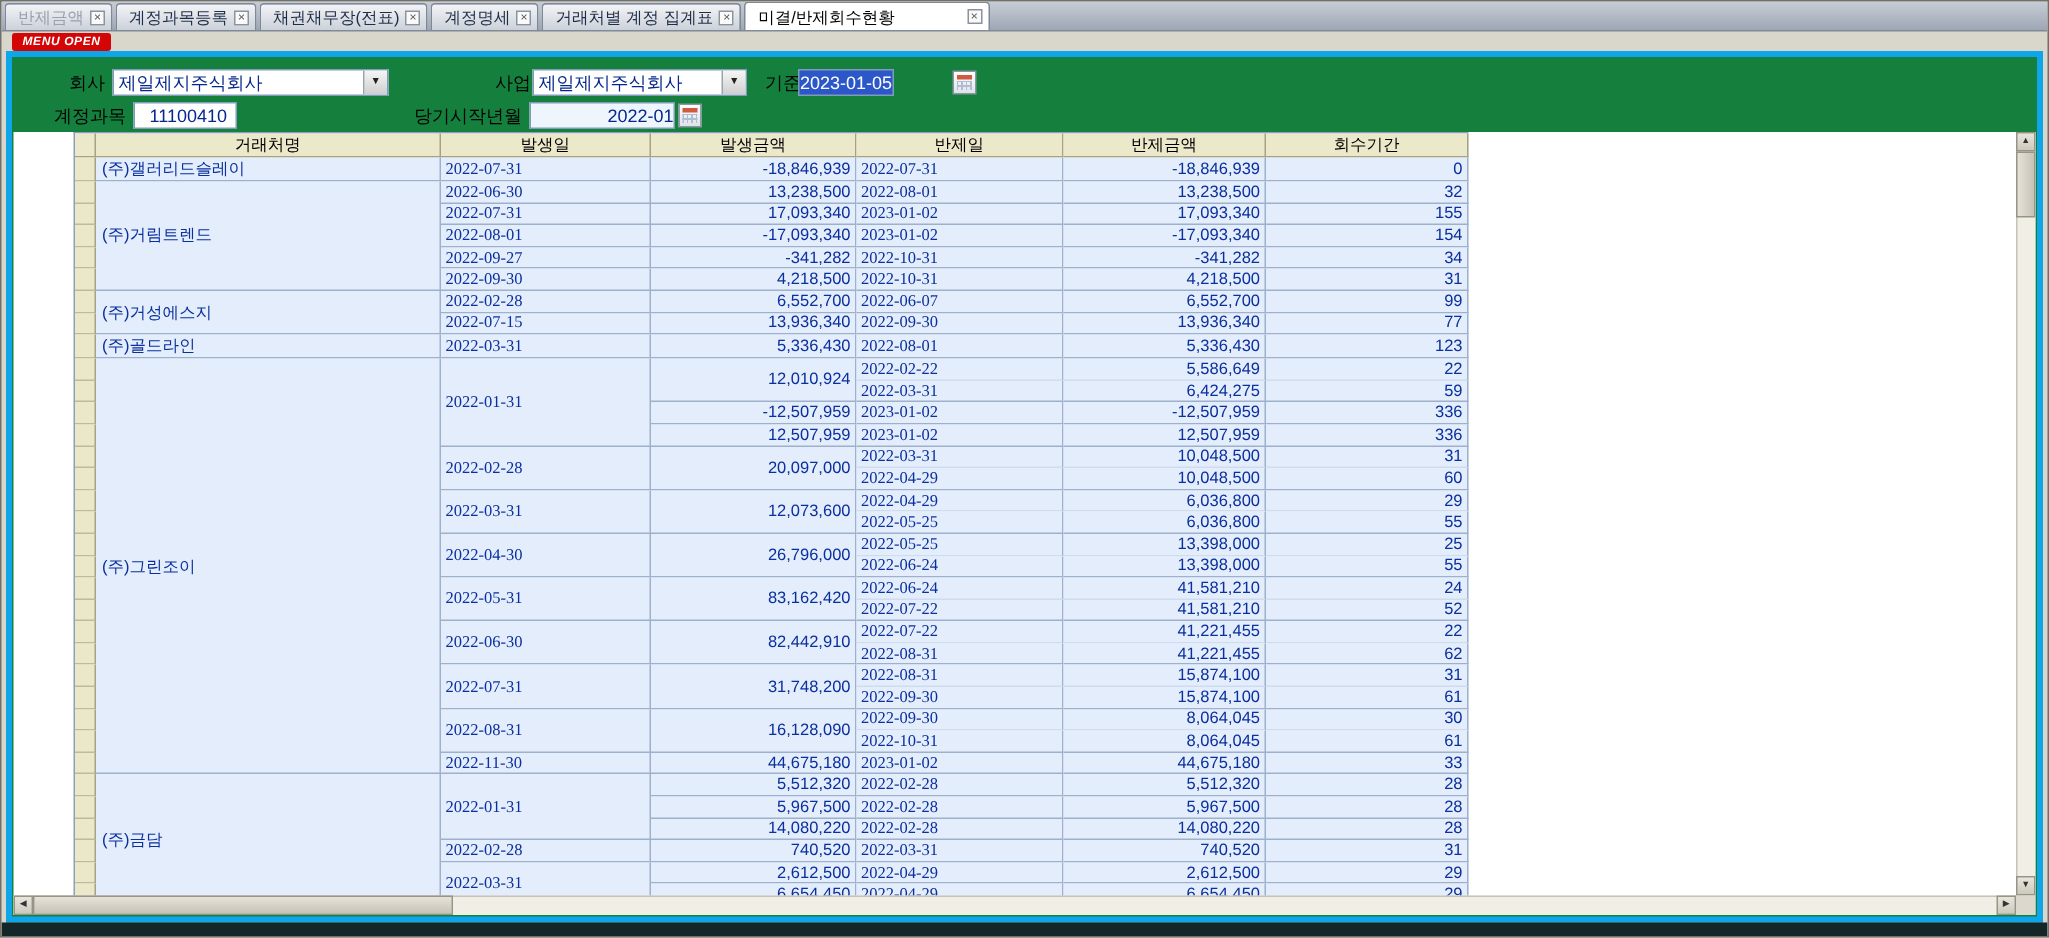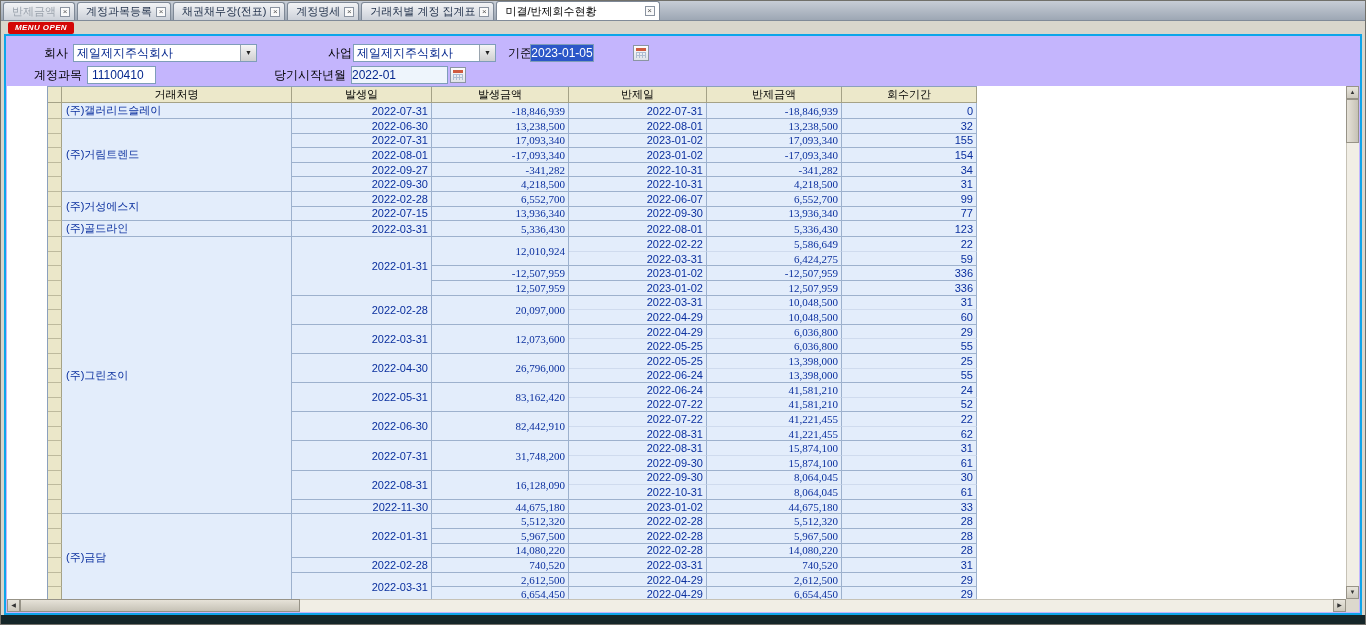"회사" .content-frame { background: #c4b5fd -> #15803d; border: 2px solid #0ea5e9 -> 4px solid #0ea5e9 }
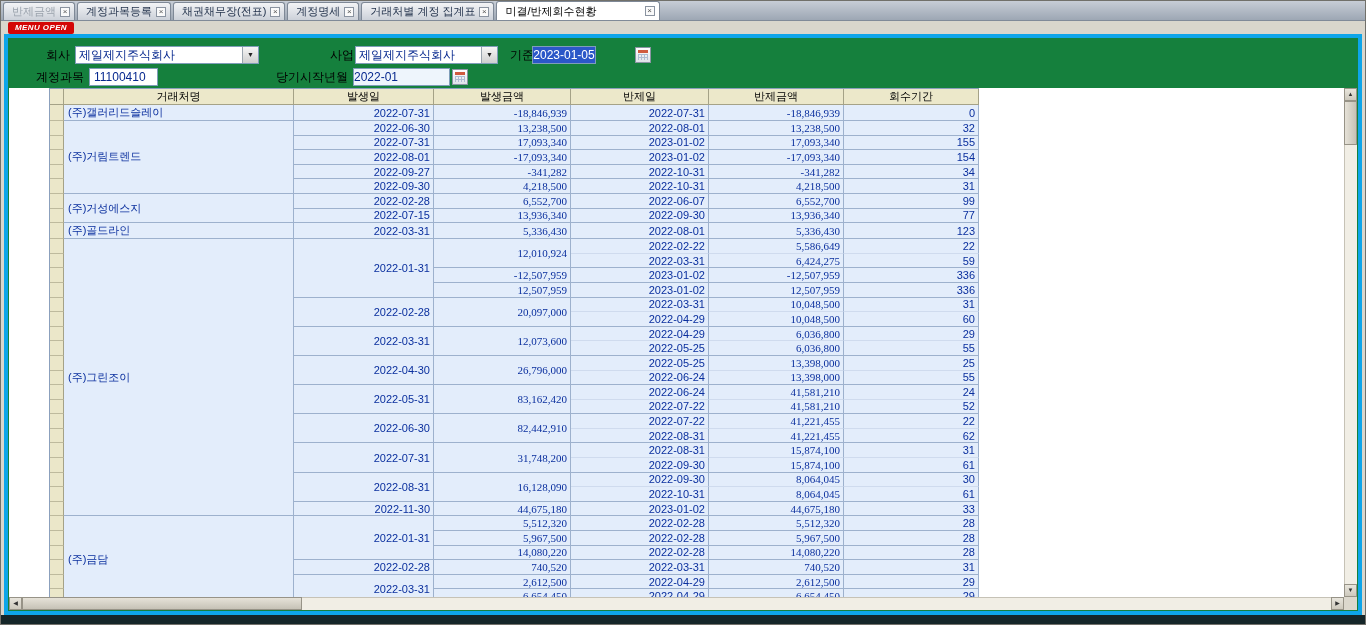"제일제지주식회사" .fi { text-align: none -> center }
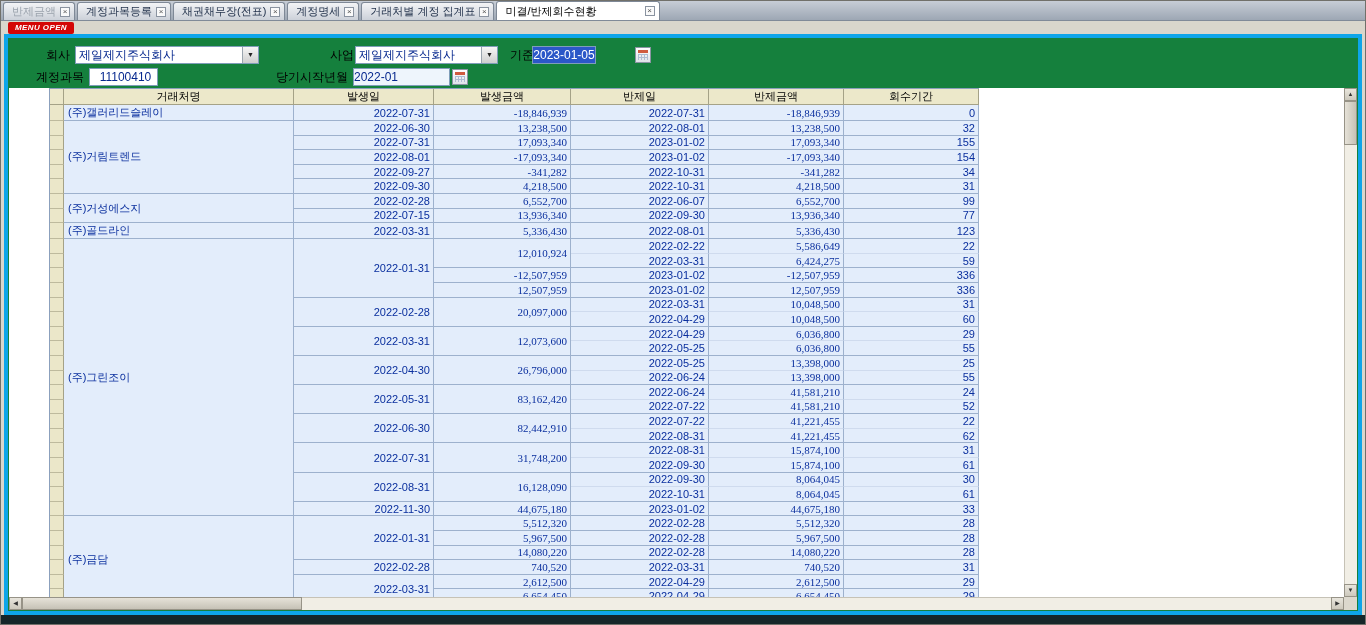"2022-01" .mono-center { text-align: left -> right }
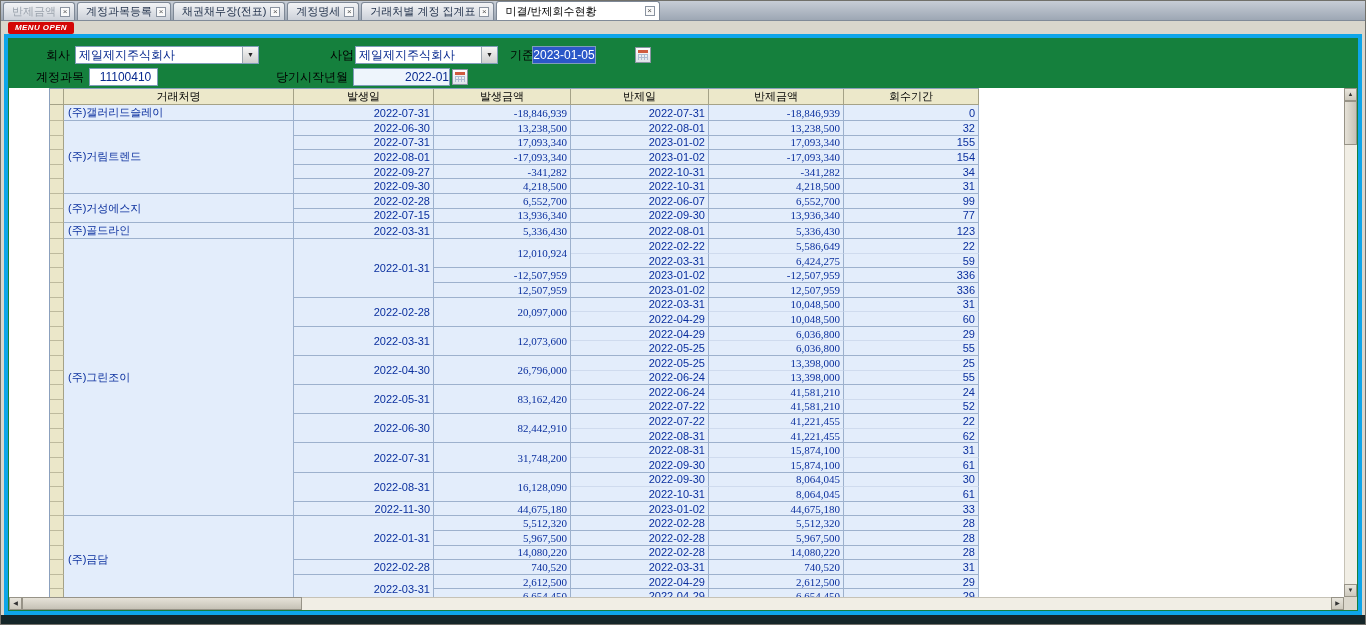"2022-07-31" .grid td.cdate { font-family: none -> Liberation Serif, serif; text-align: right -> left }
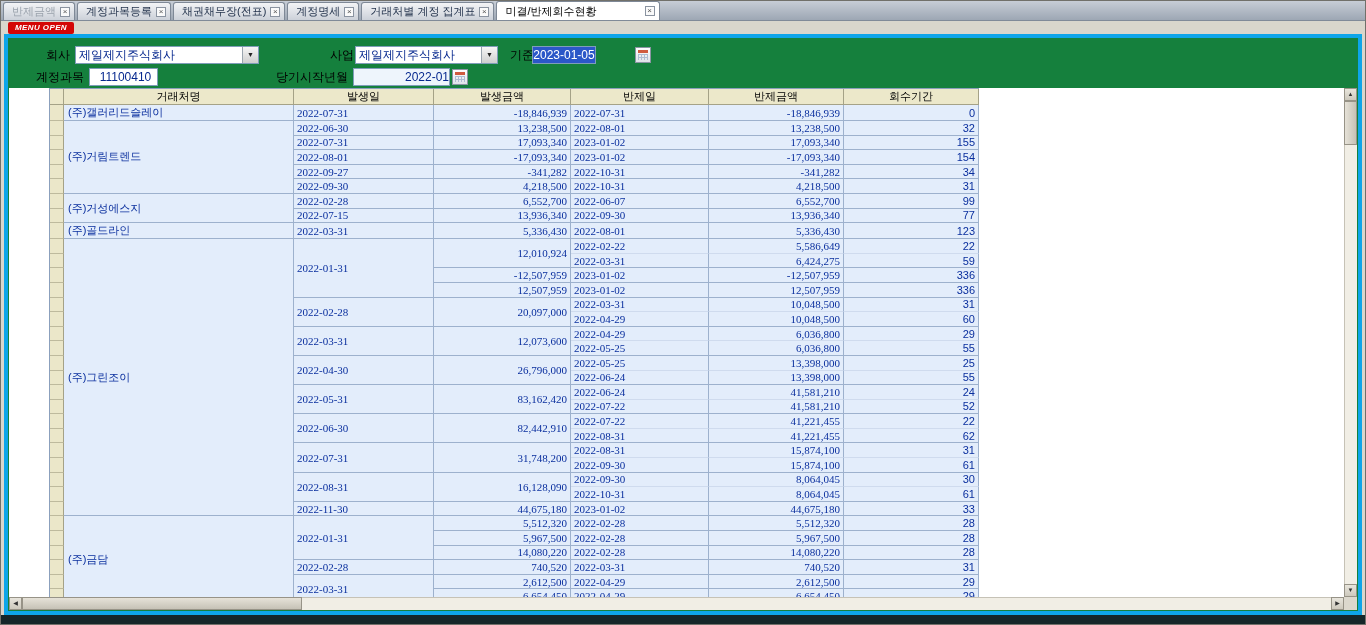"-18,846,939" .grid td.camt { font-family: Liberation Serif, serif -> none }
